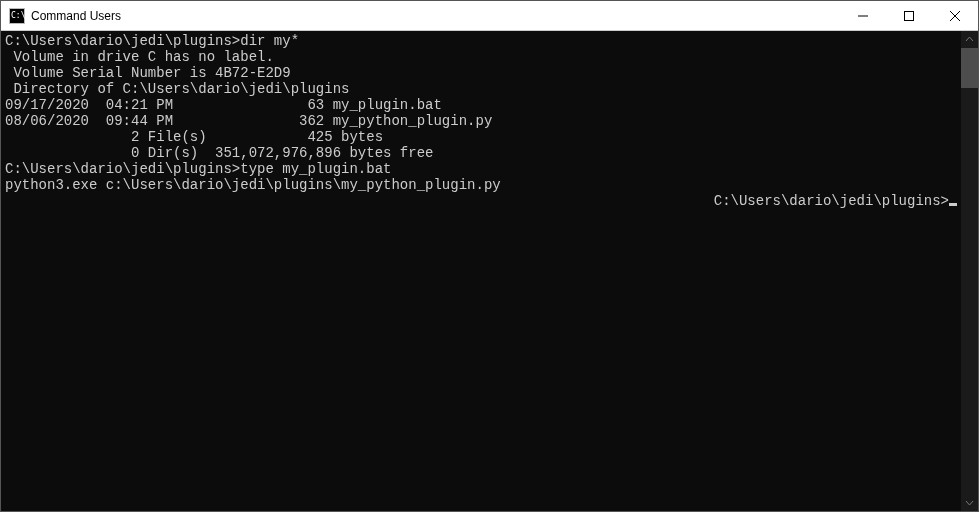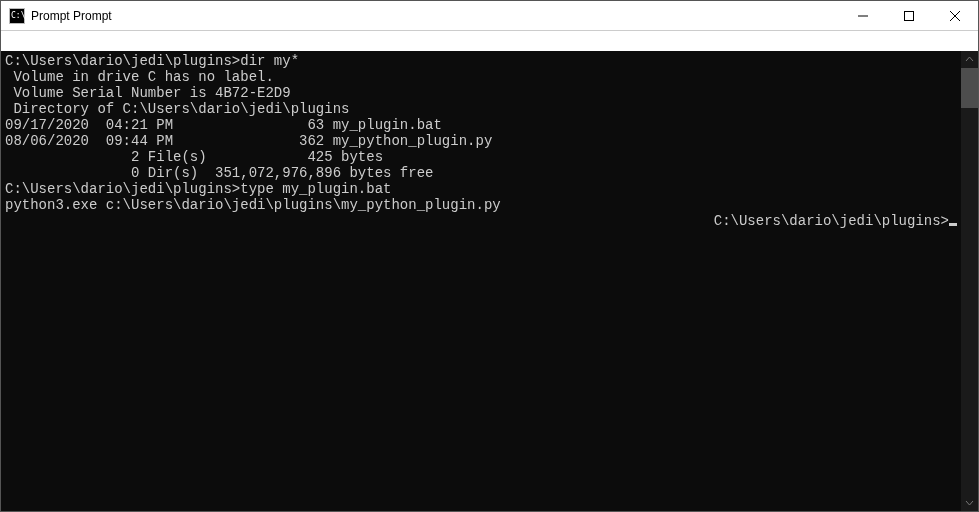"Prompt Prompt" span.title { text: Prompt Prompt -> Command Users }
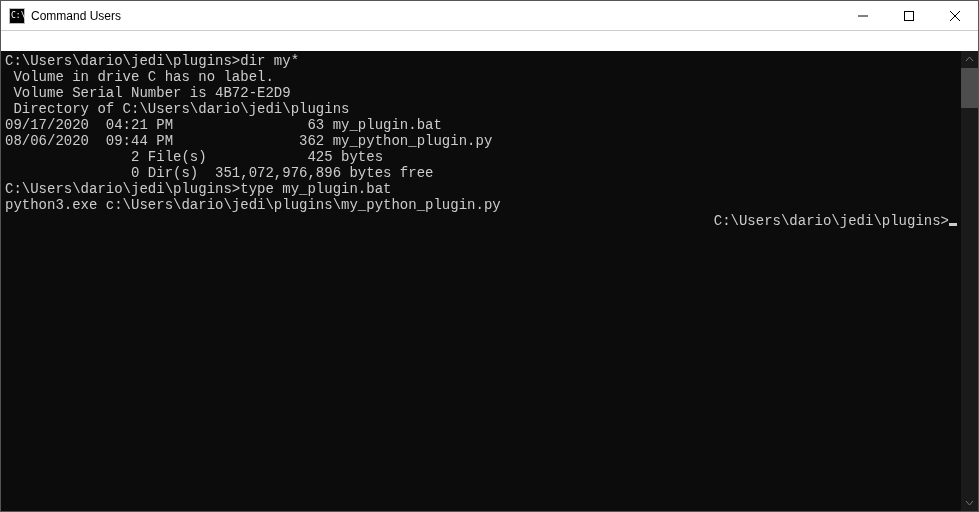"C:\Users\dario\jedi\plugins>dir my*" .client { margin-top: 20px -> none }
